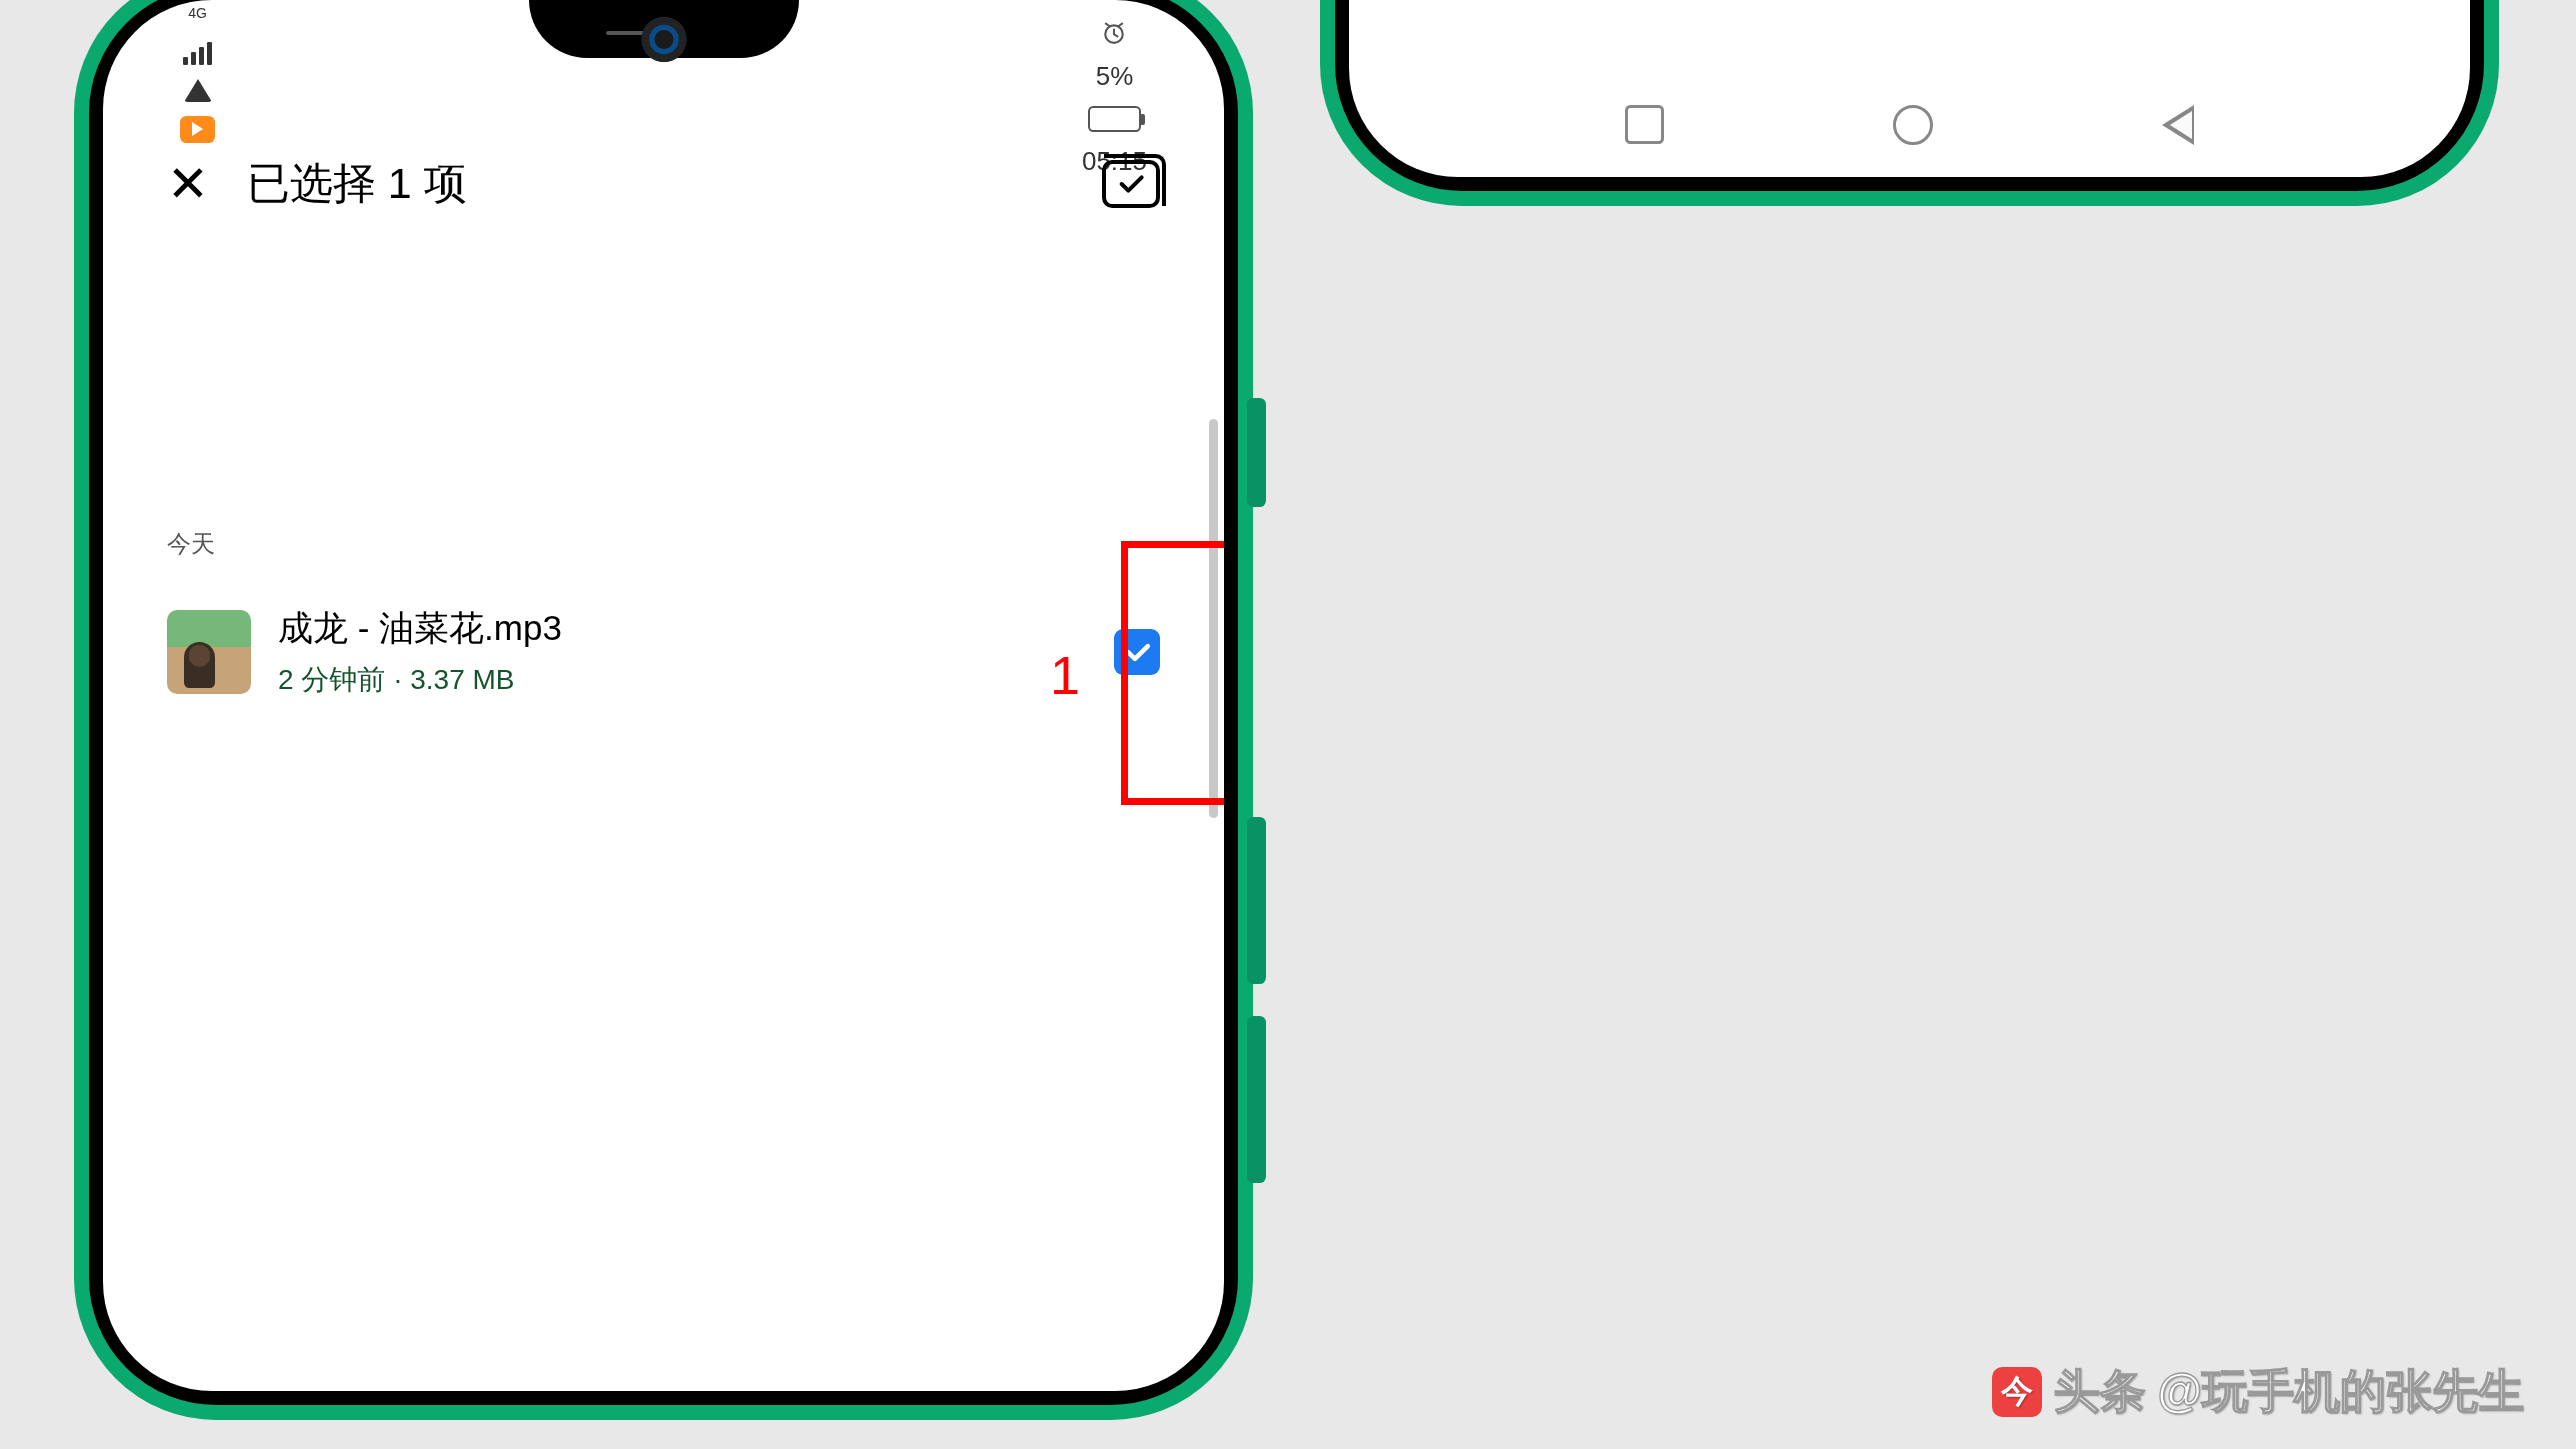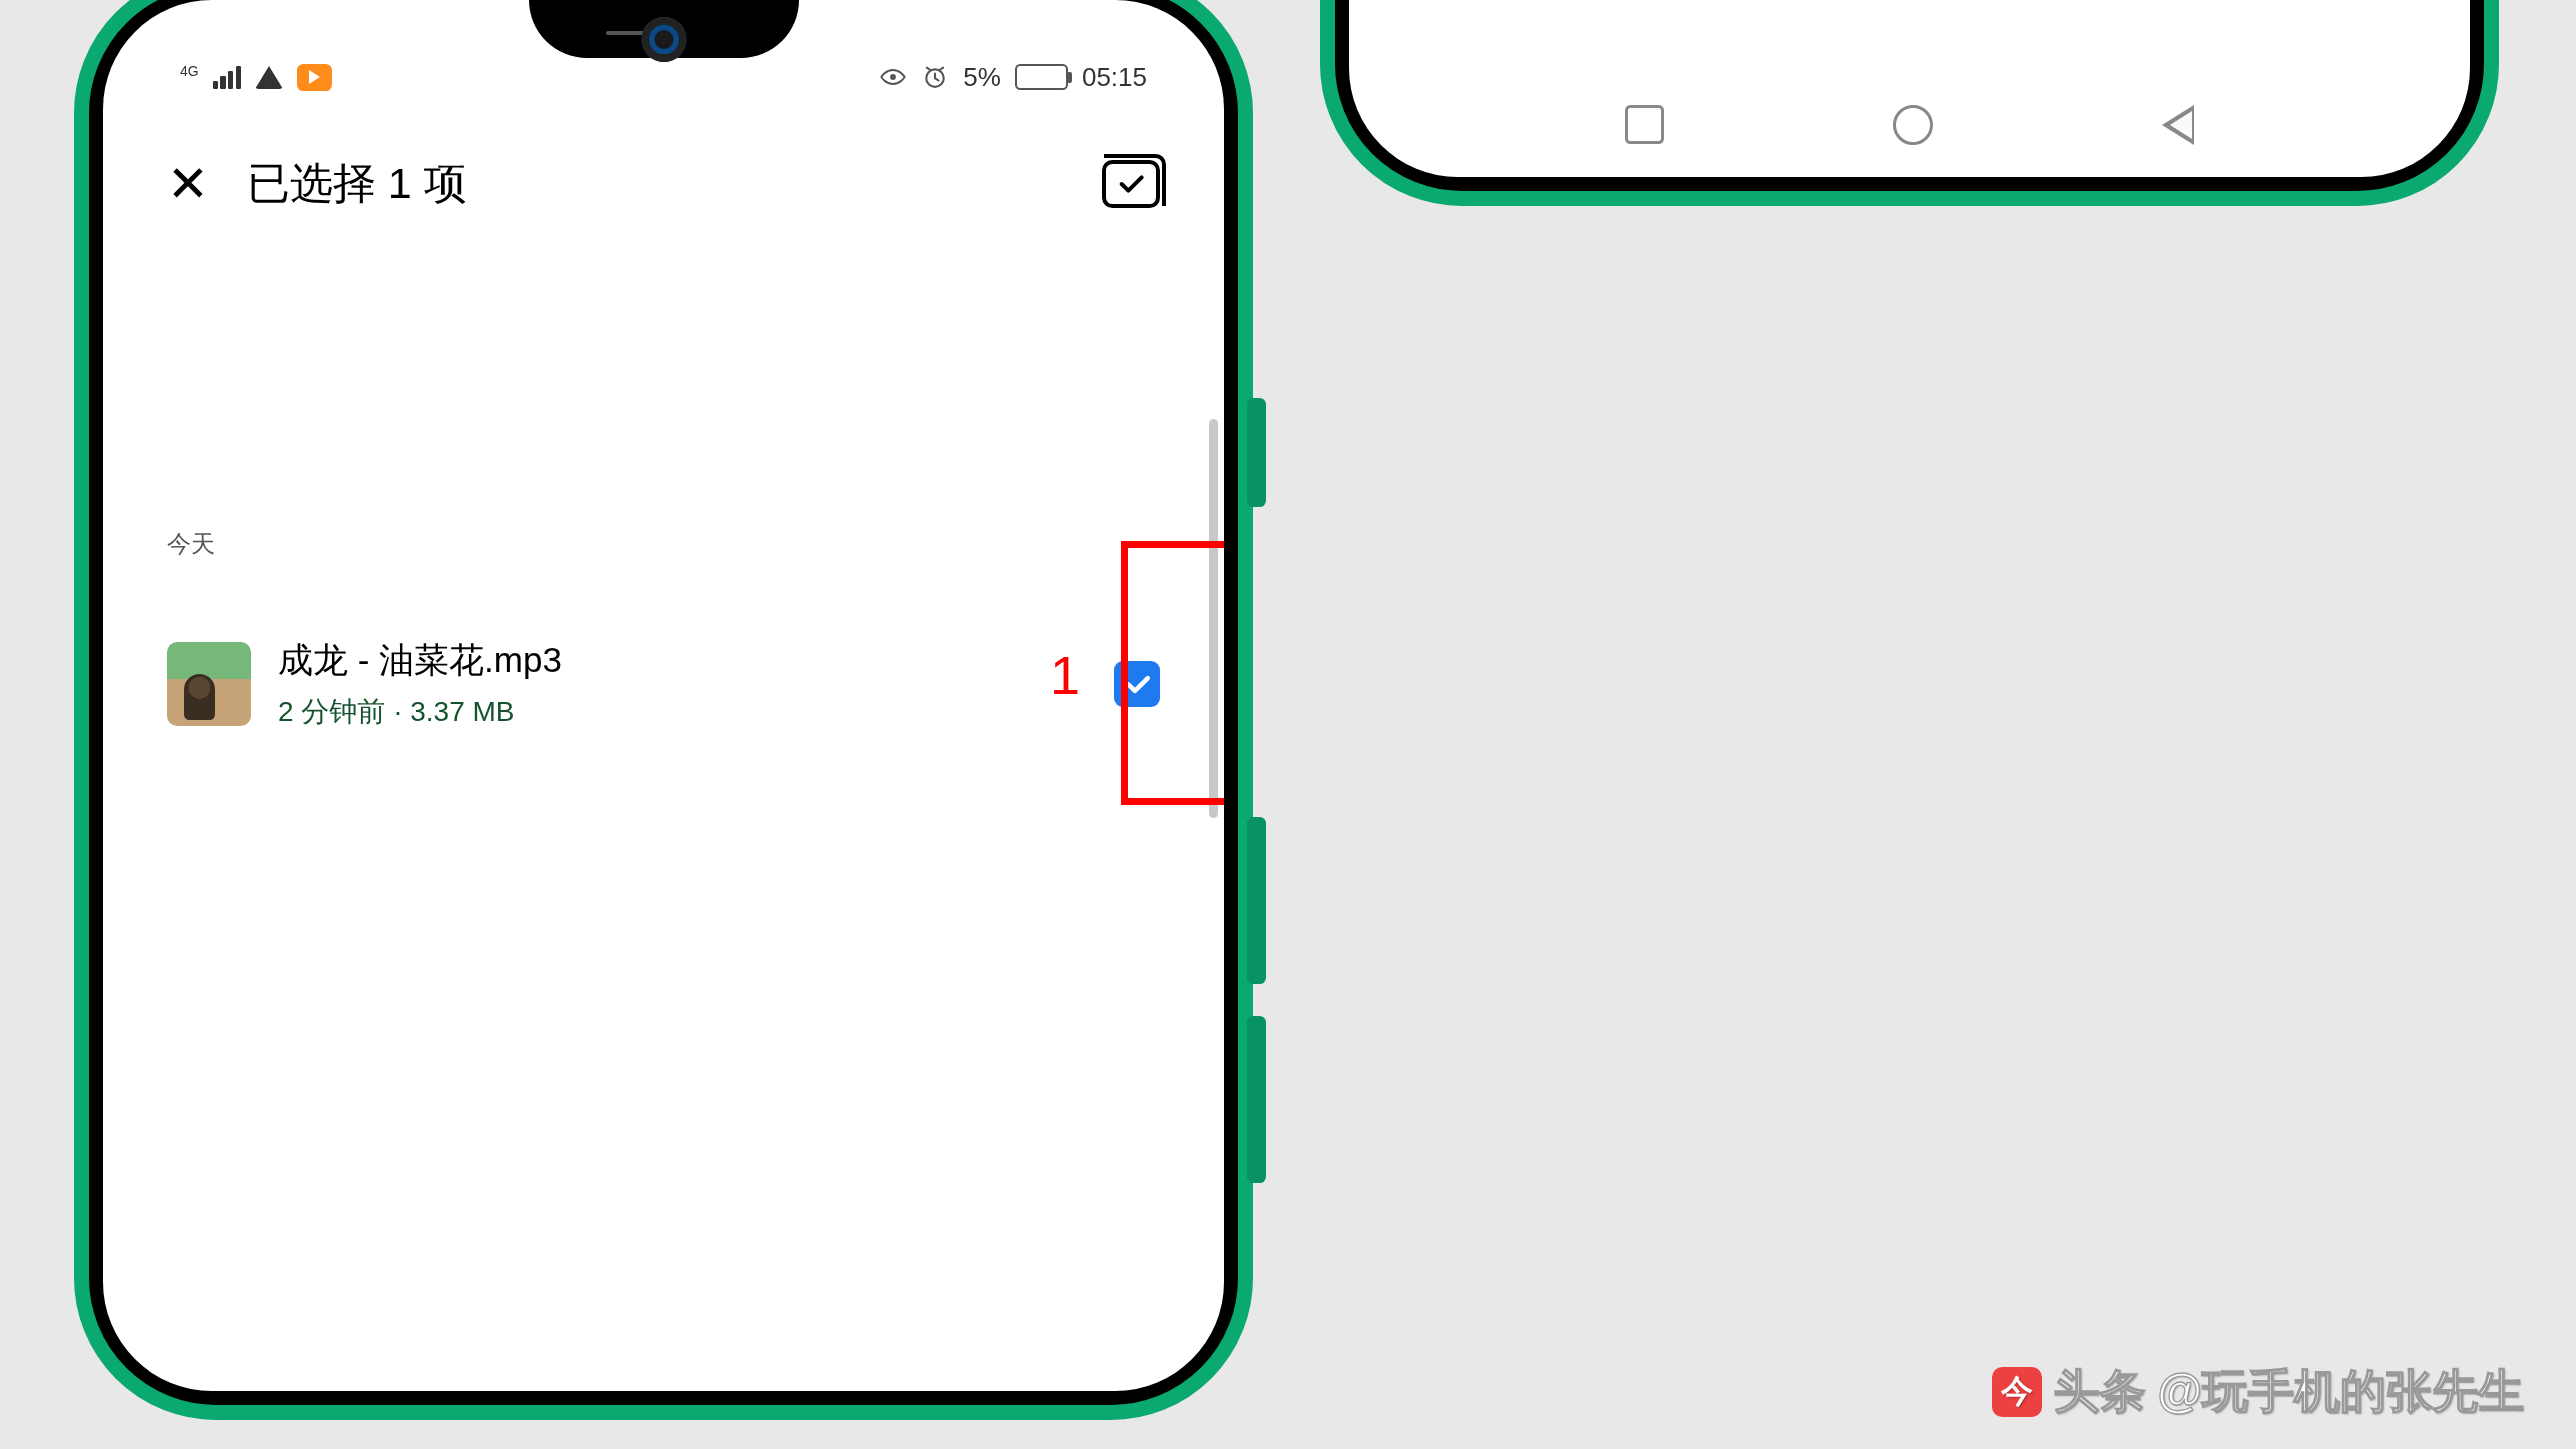"4G" .sb-left, .sb-right { flex-direction: none -> column }
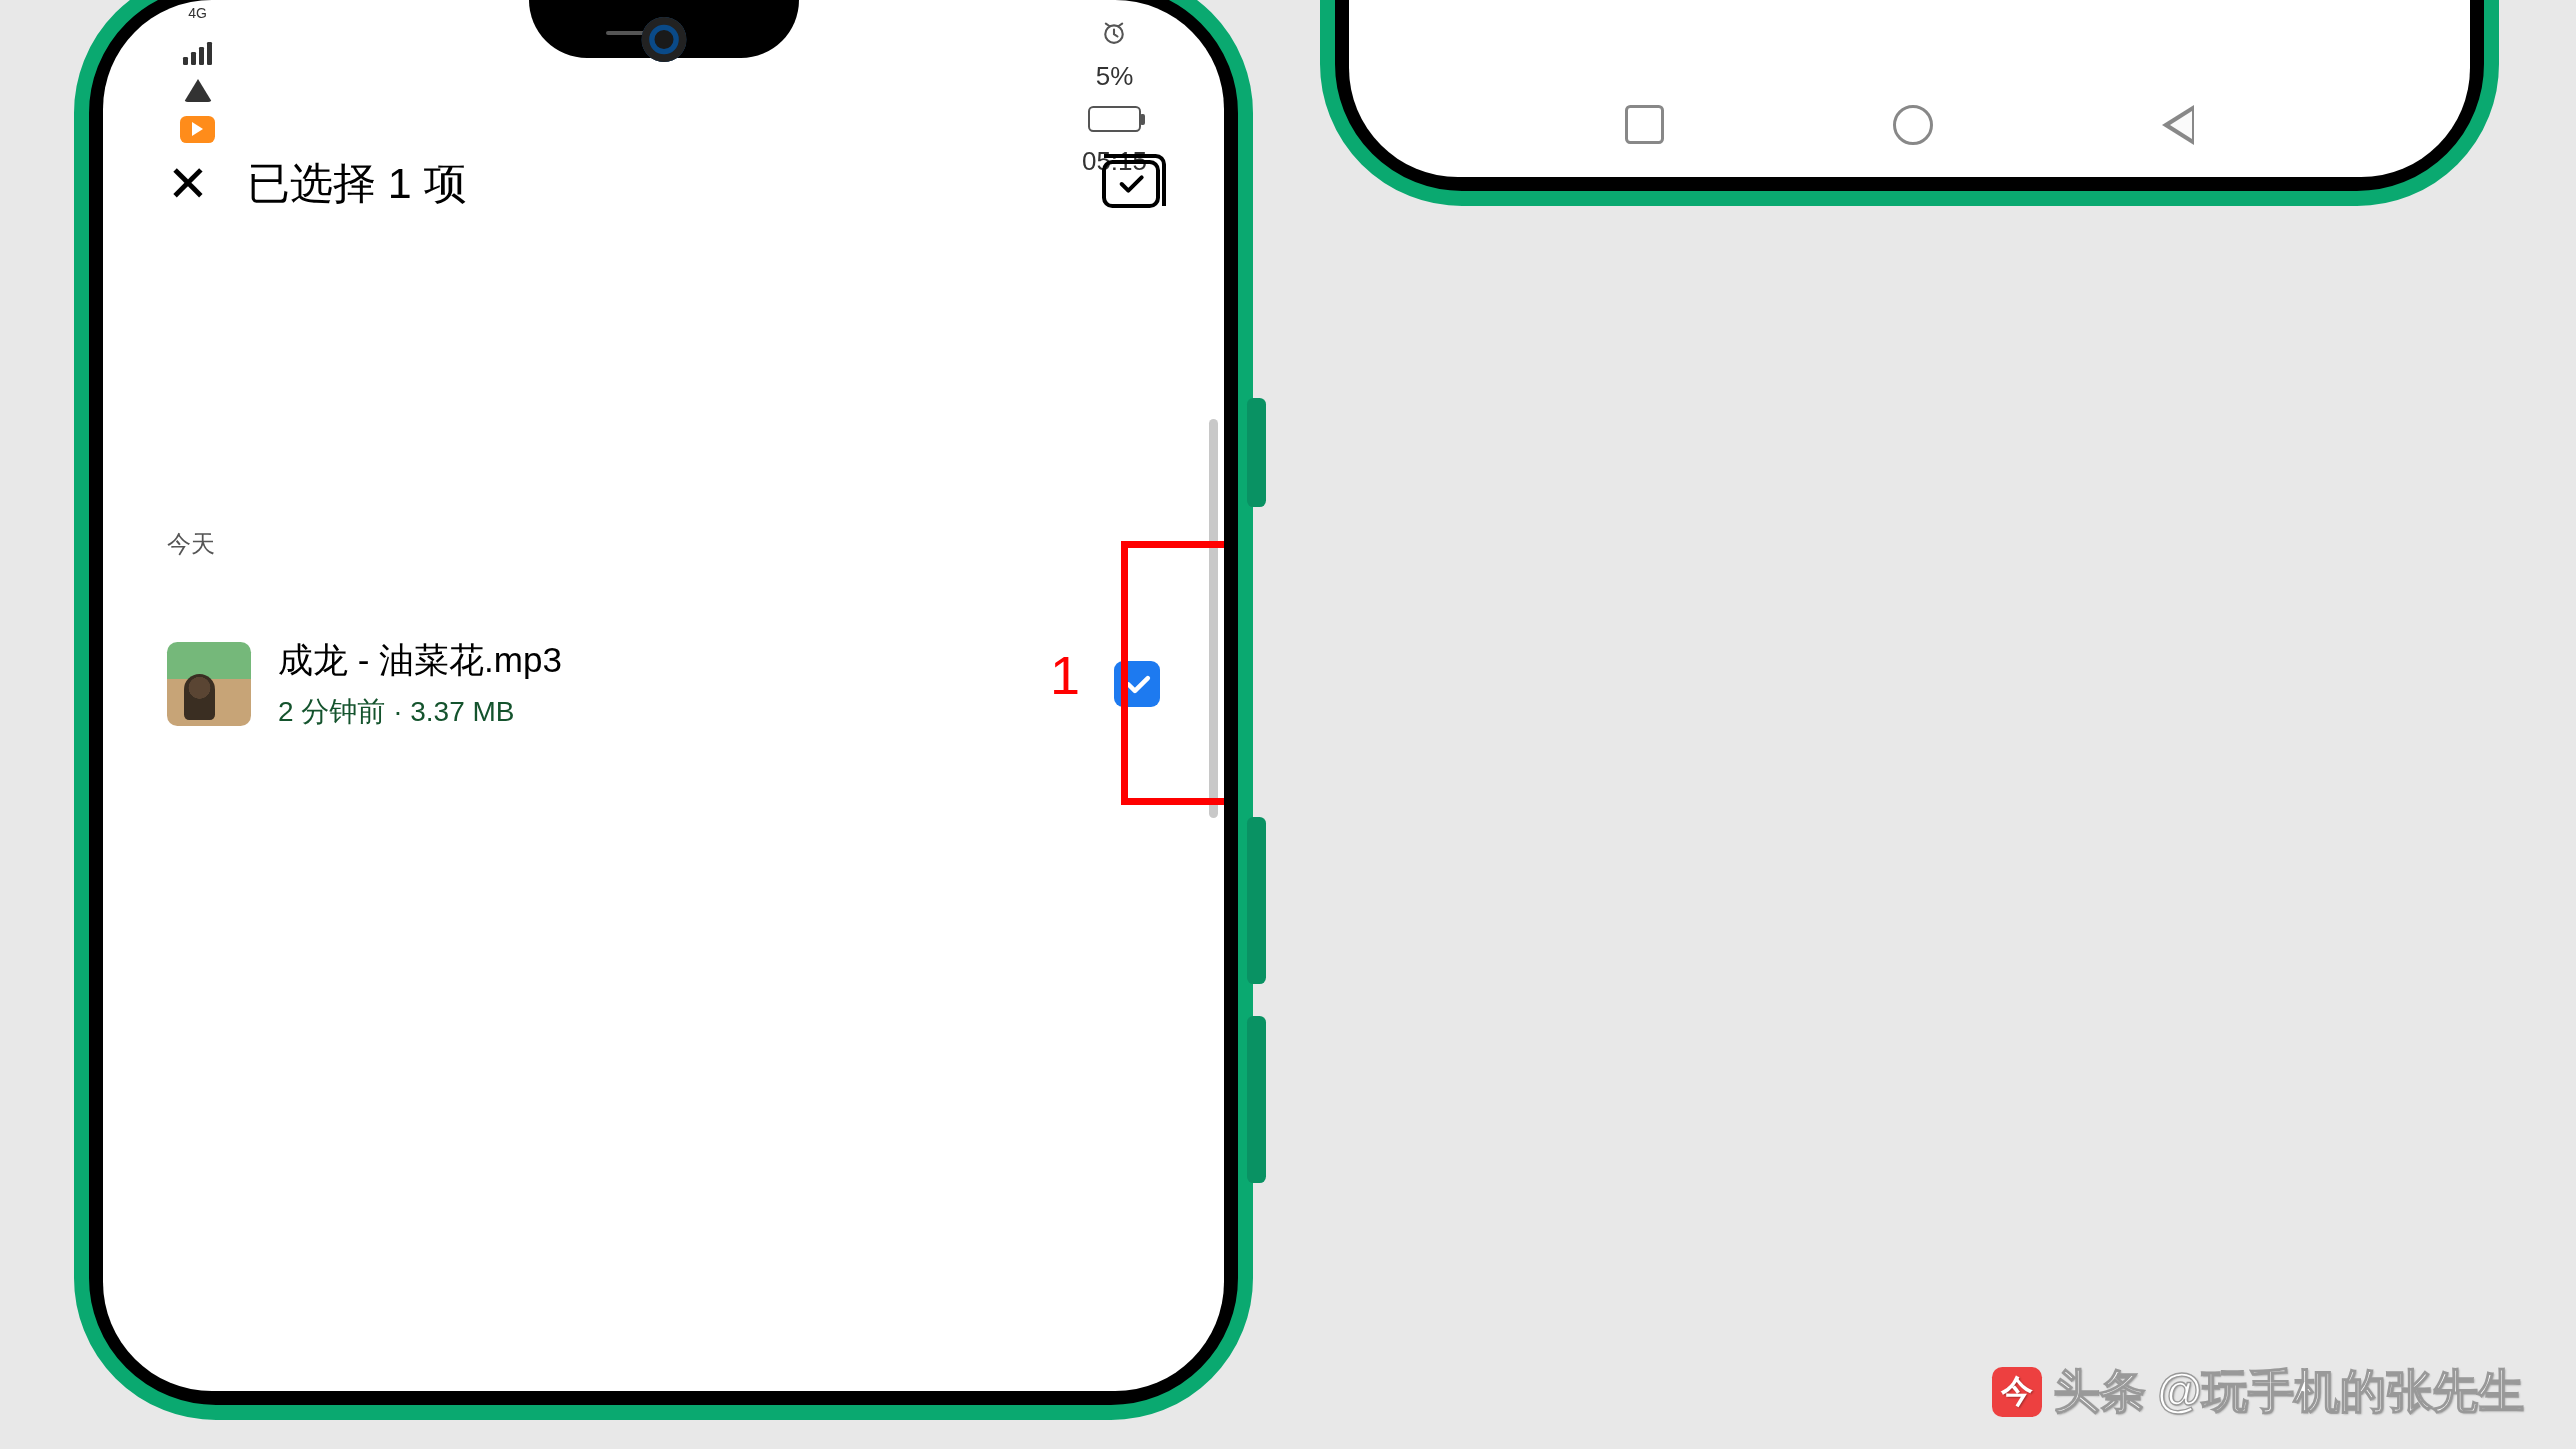"成龙 - 油菜花.mp3" .file-item { margin-top: 32px -> none }
